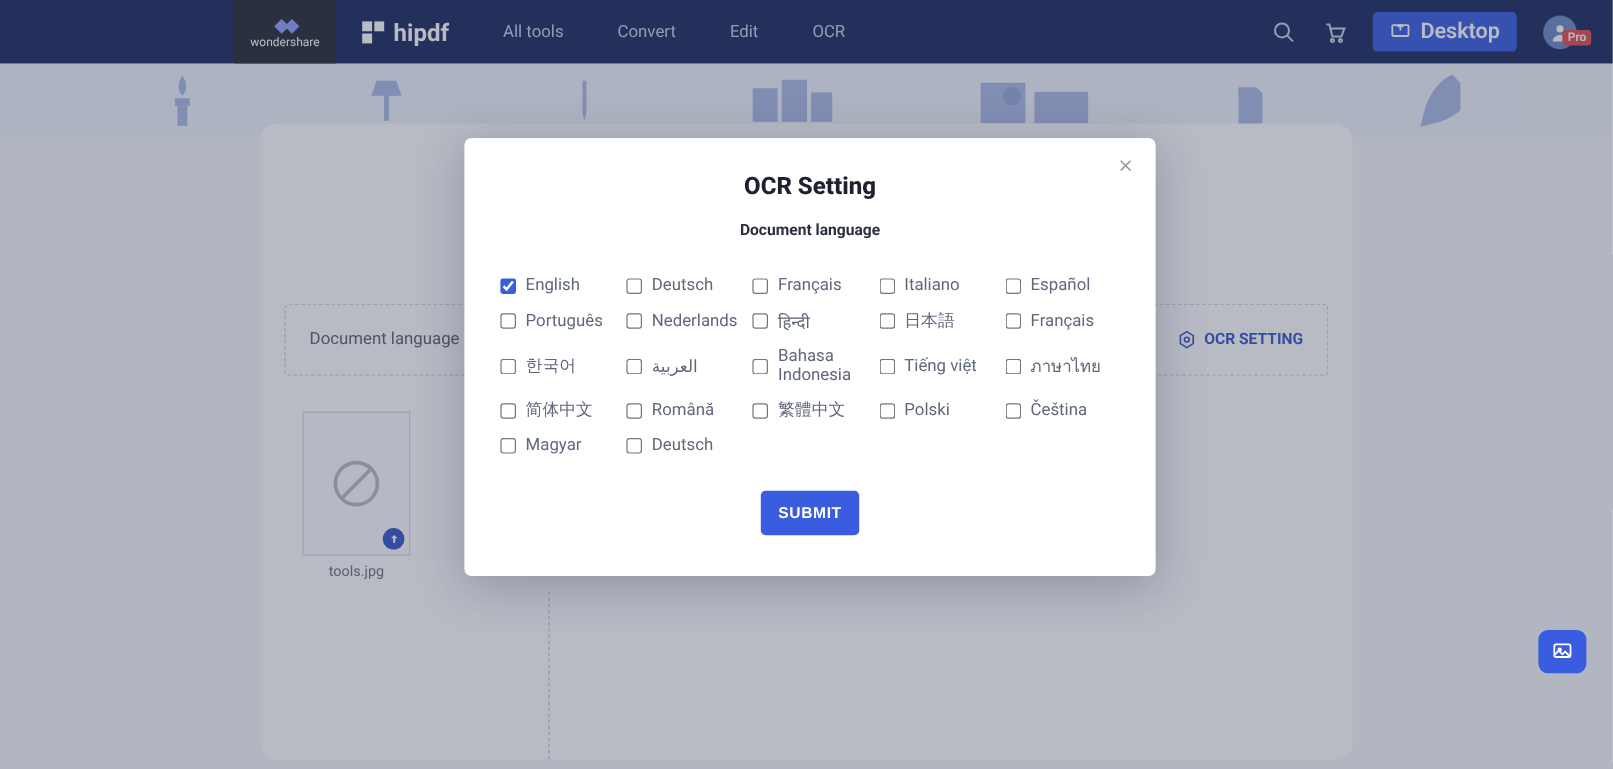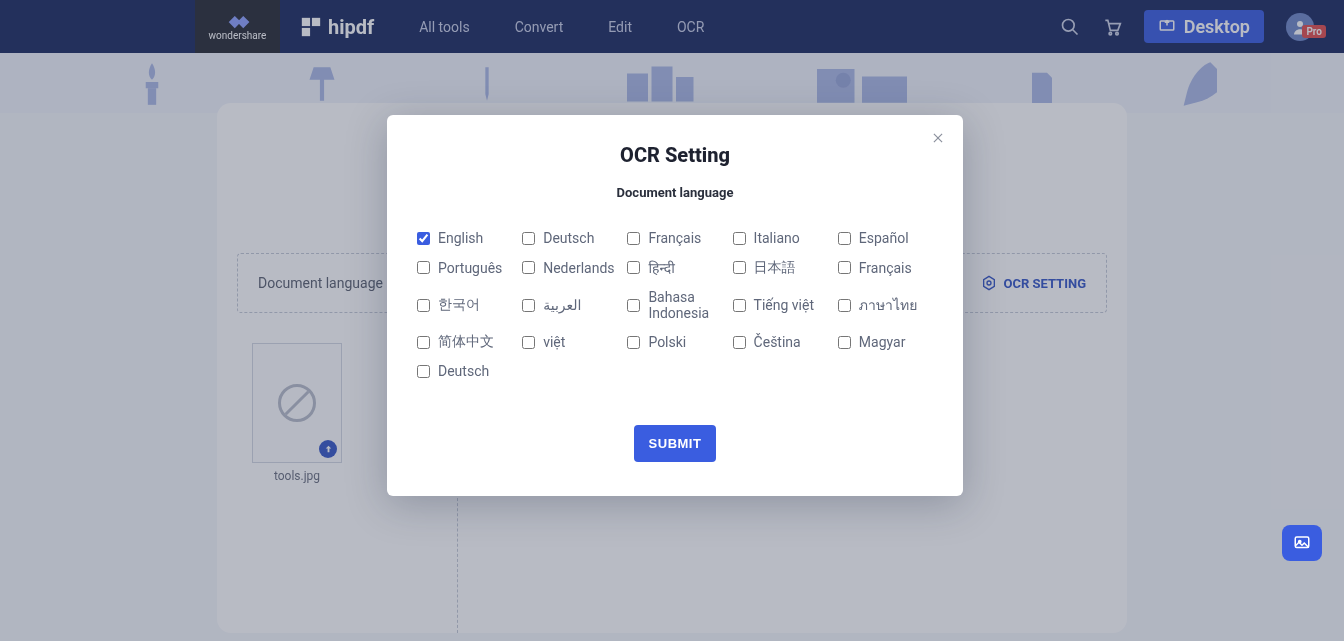"Română" label.lang { html: none -> <label> <input> <span>Română</span> </label> }
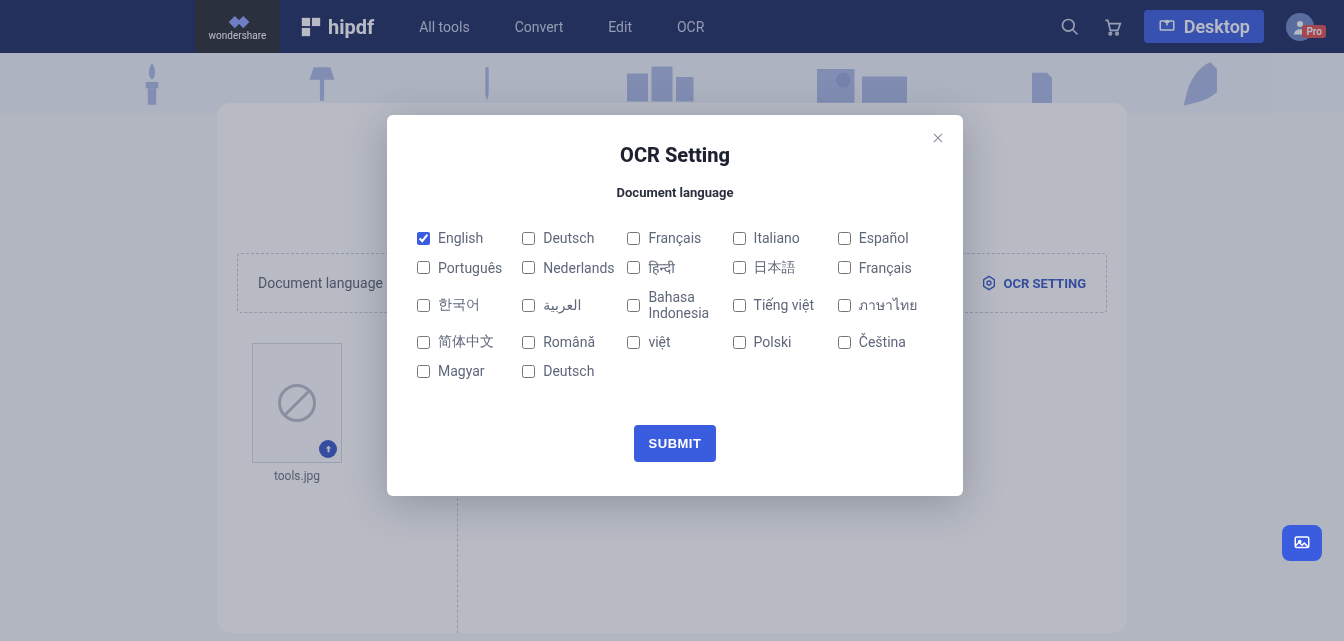"việt" span { text: việt -> 繁體中文 }
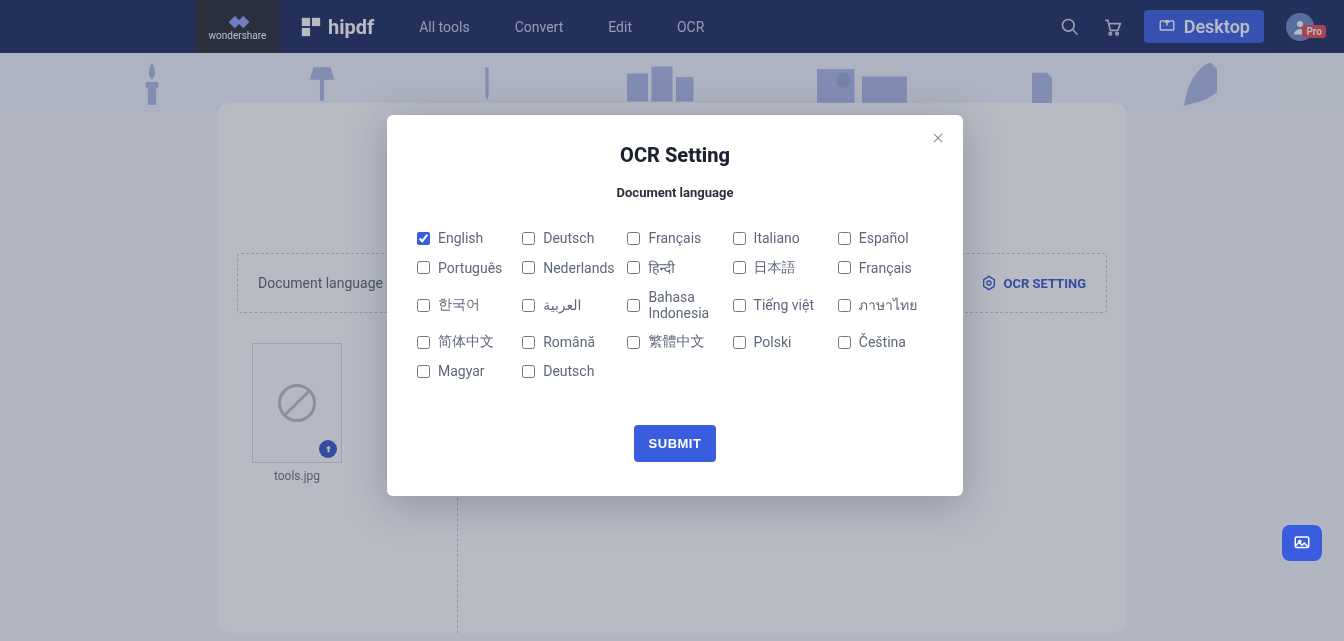"SUBMIT" .submit { margin: 40px auto 0 auto -> 24px auto 0 auto }
